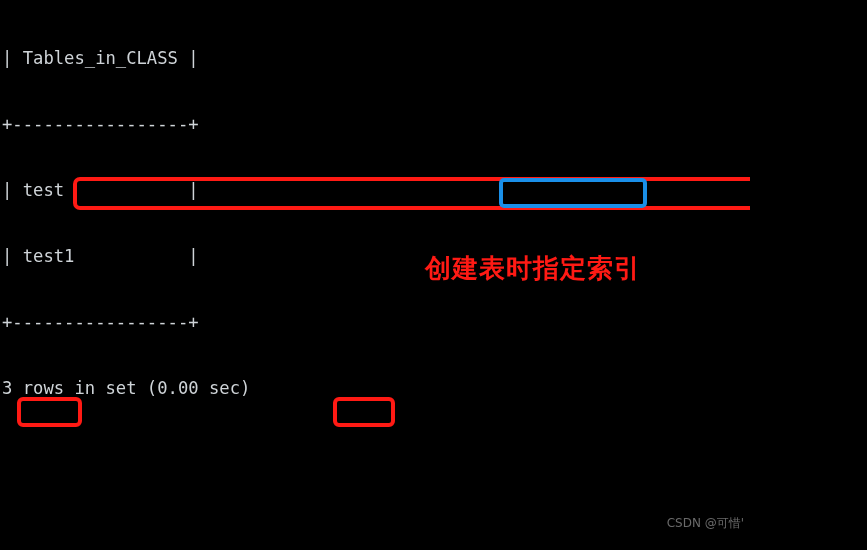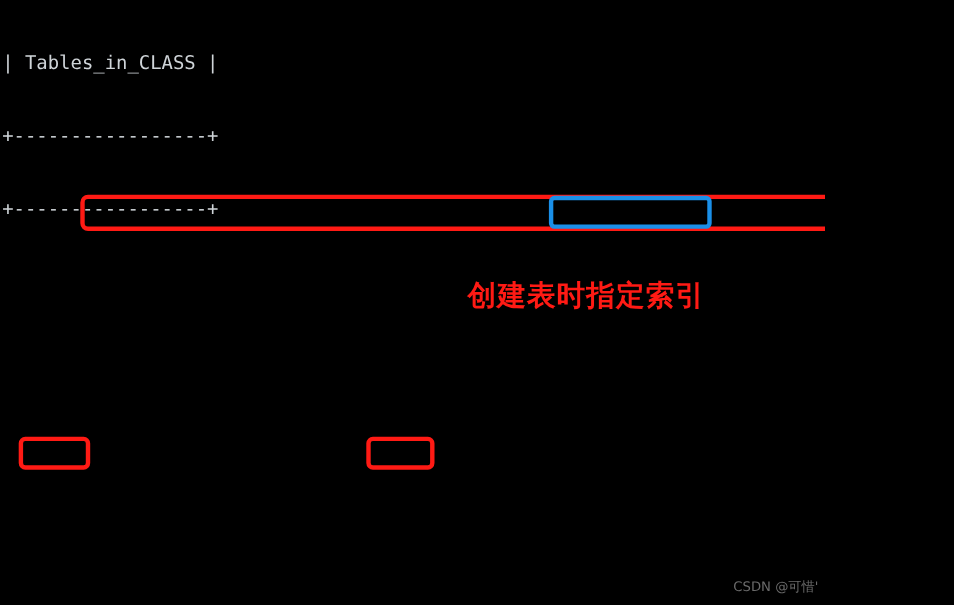"| test |" div.line { html: none -> <div>| test |</div> }
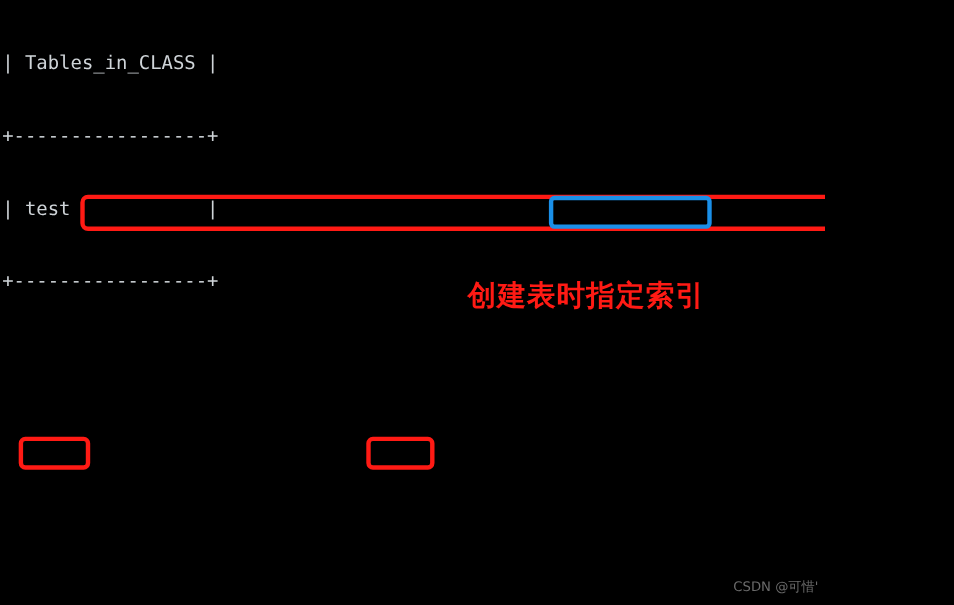"| test1 |" div.line { html: none -> <div>| test1 |</div> }
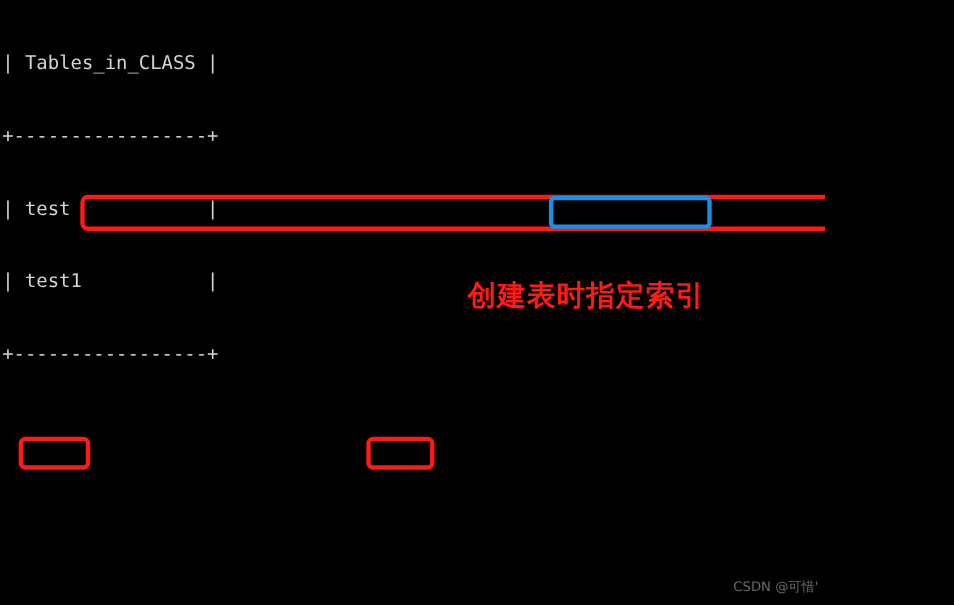"3 rows in set (0.00" div.line { html: none -> <div>3 rows in set (0.00 sec)</div> }
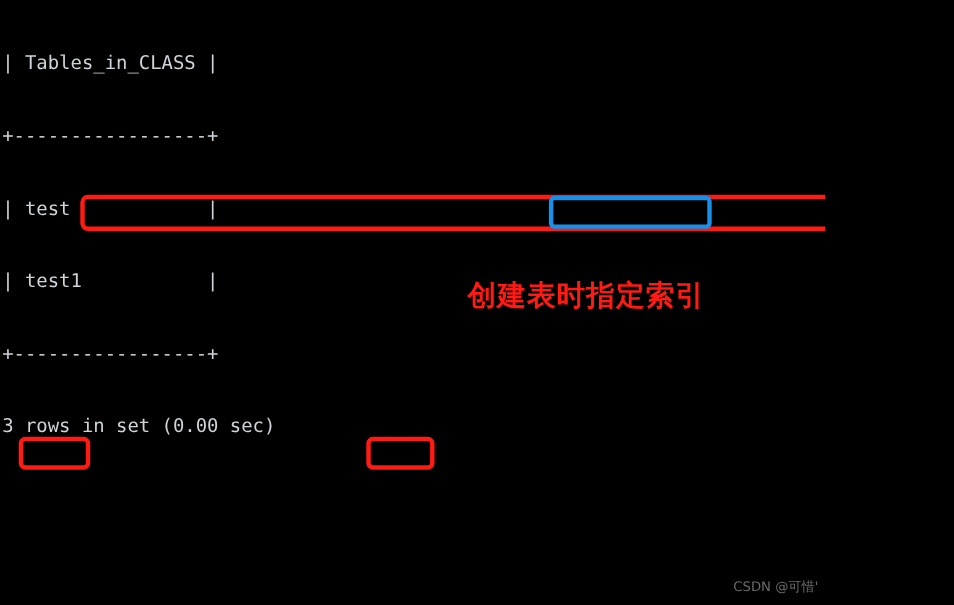"CSDN @可惜'" #watermark { bottom: 8px -> 18px }
